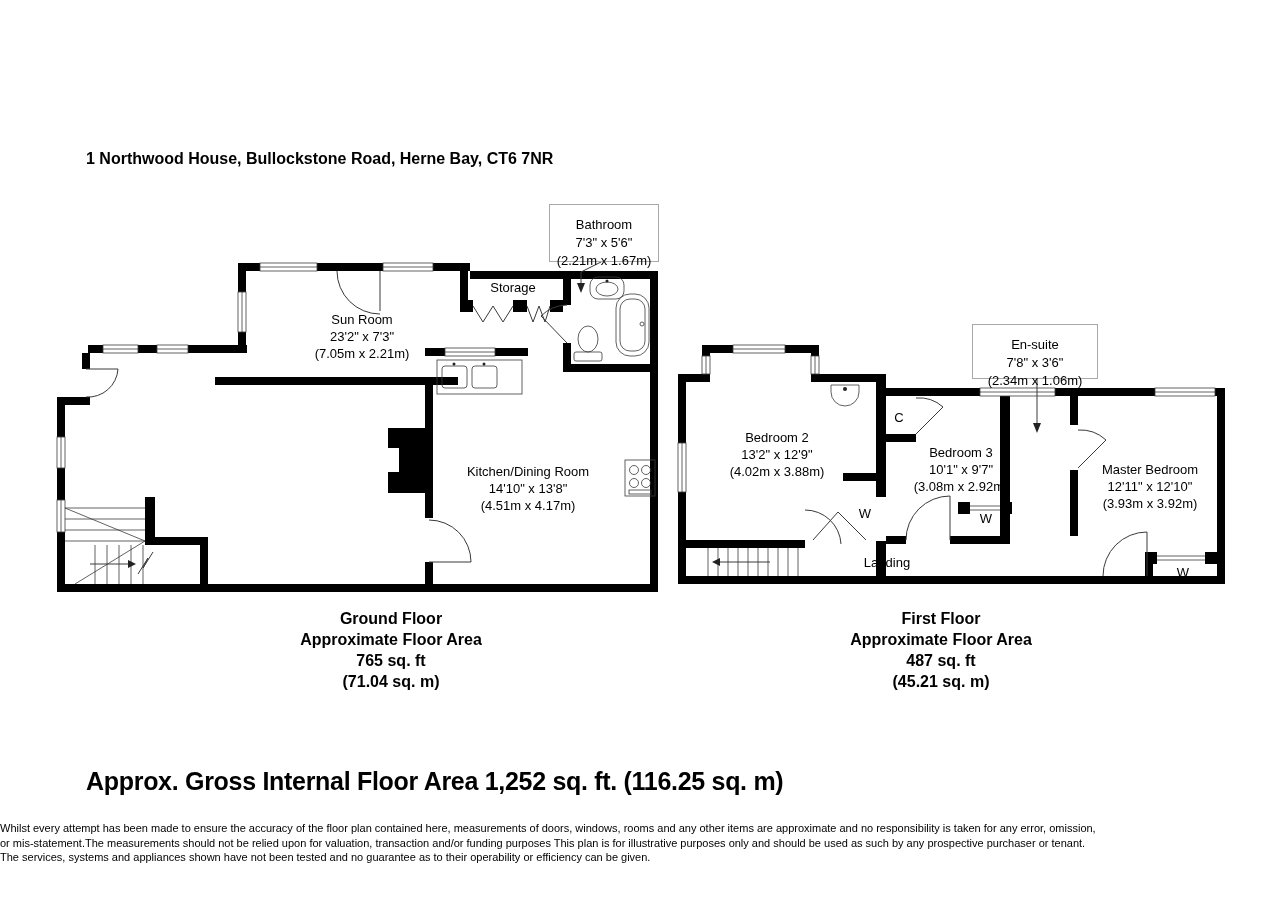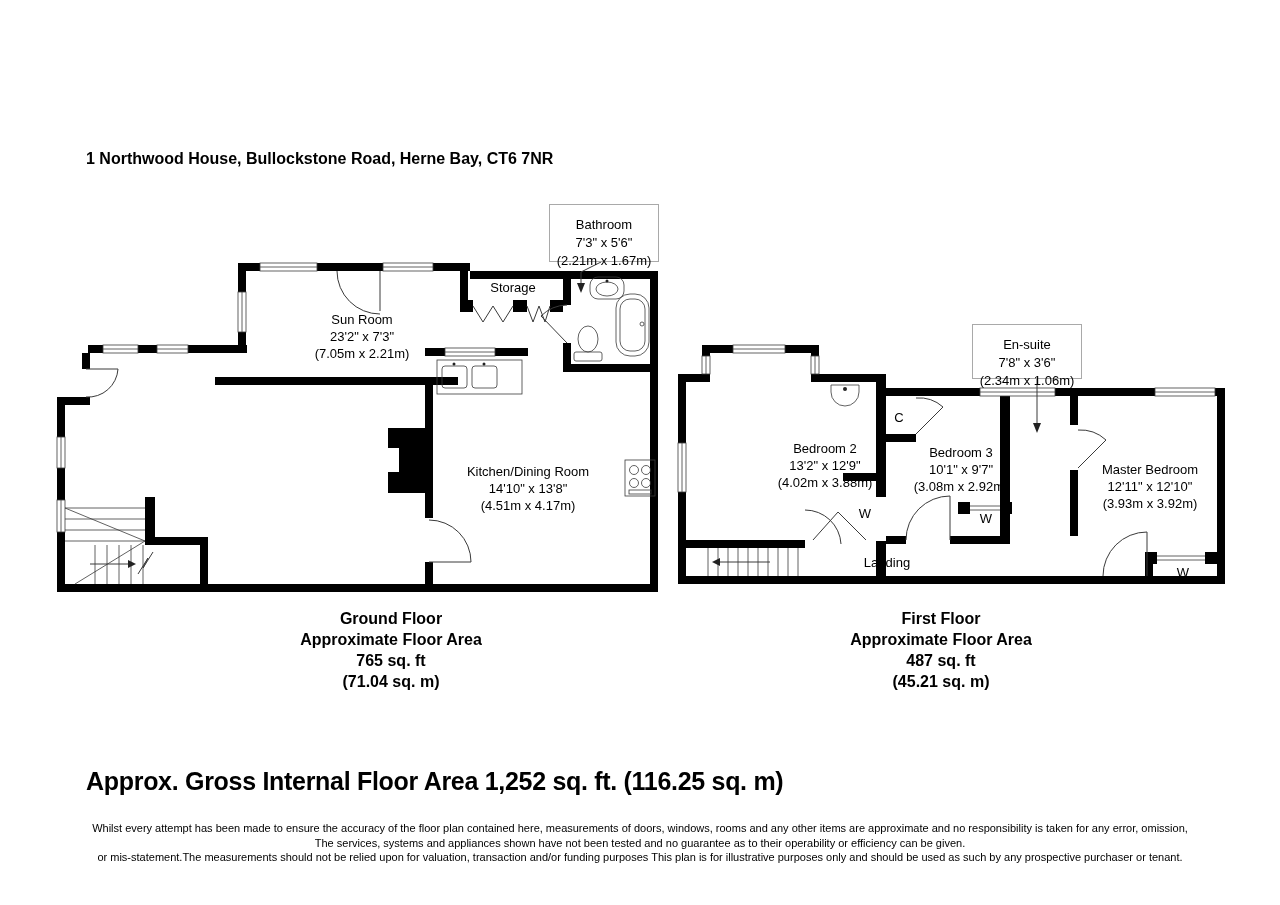"En-suite" div.callout { width: 110px -> 126px }
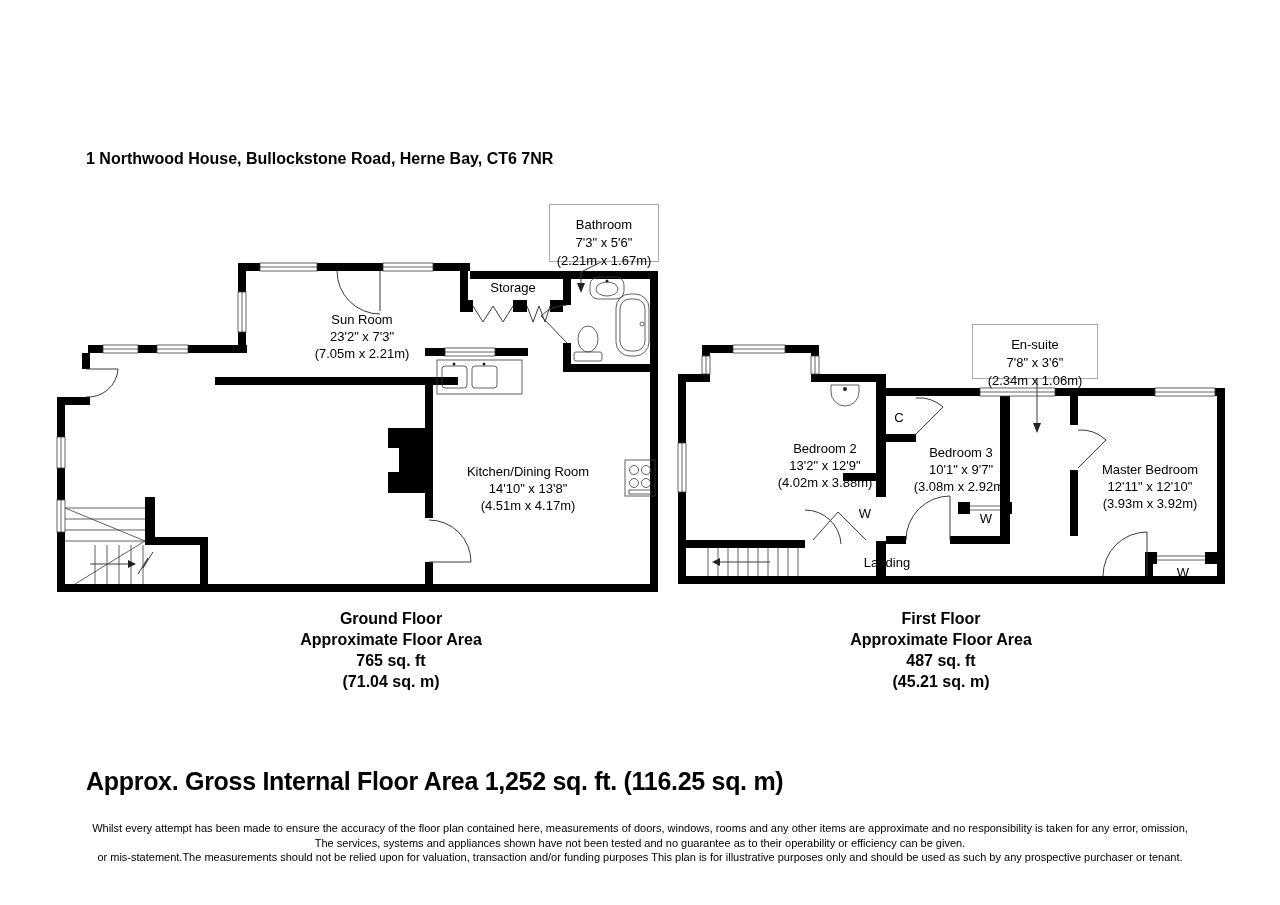"Bedroom 2" div.rl { margin-left: 48px -> none; top: 440px -> 429px }
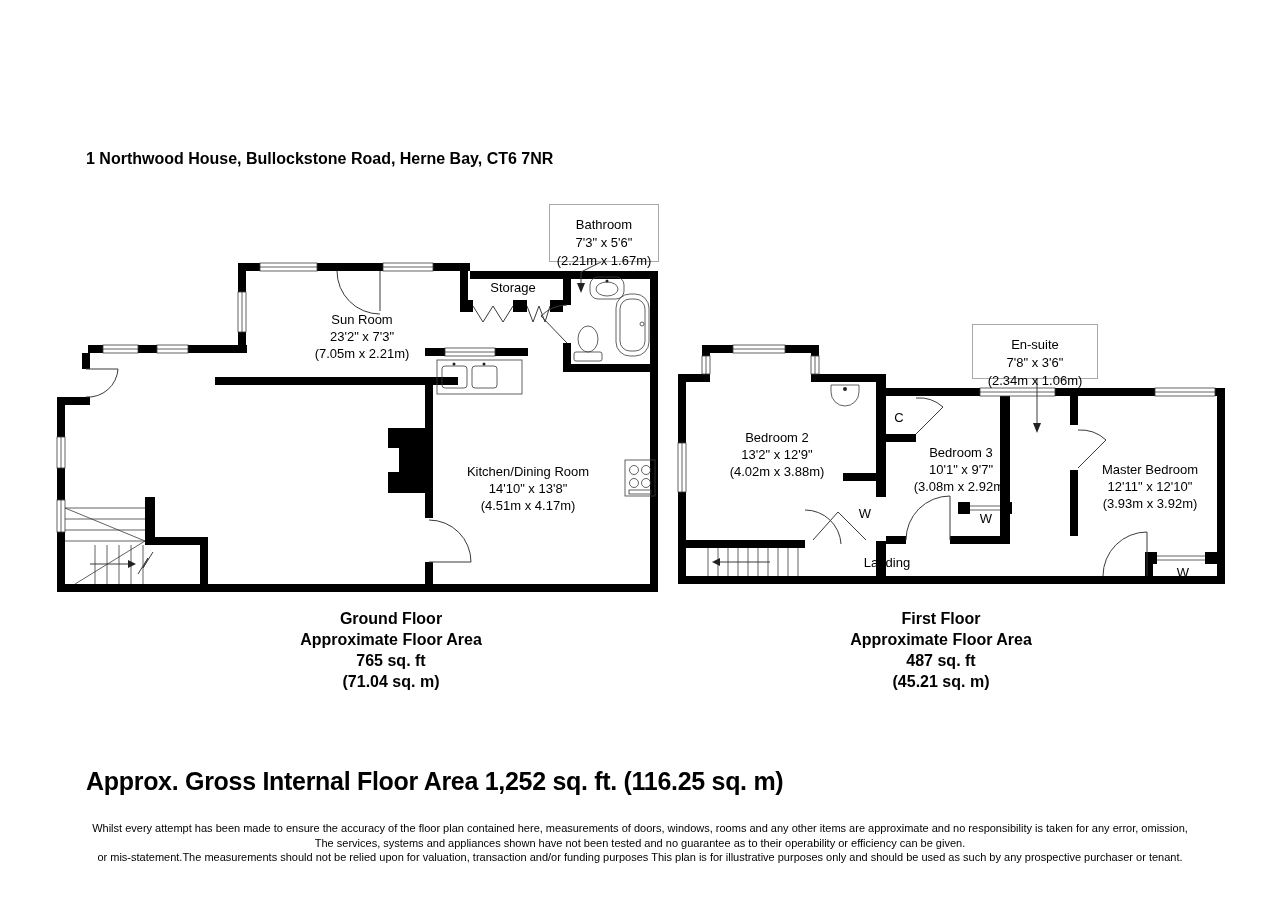"Whilst every attempt has been" .disc { text-align: center -> none }
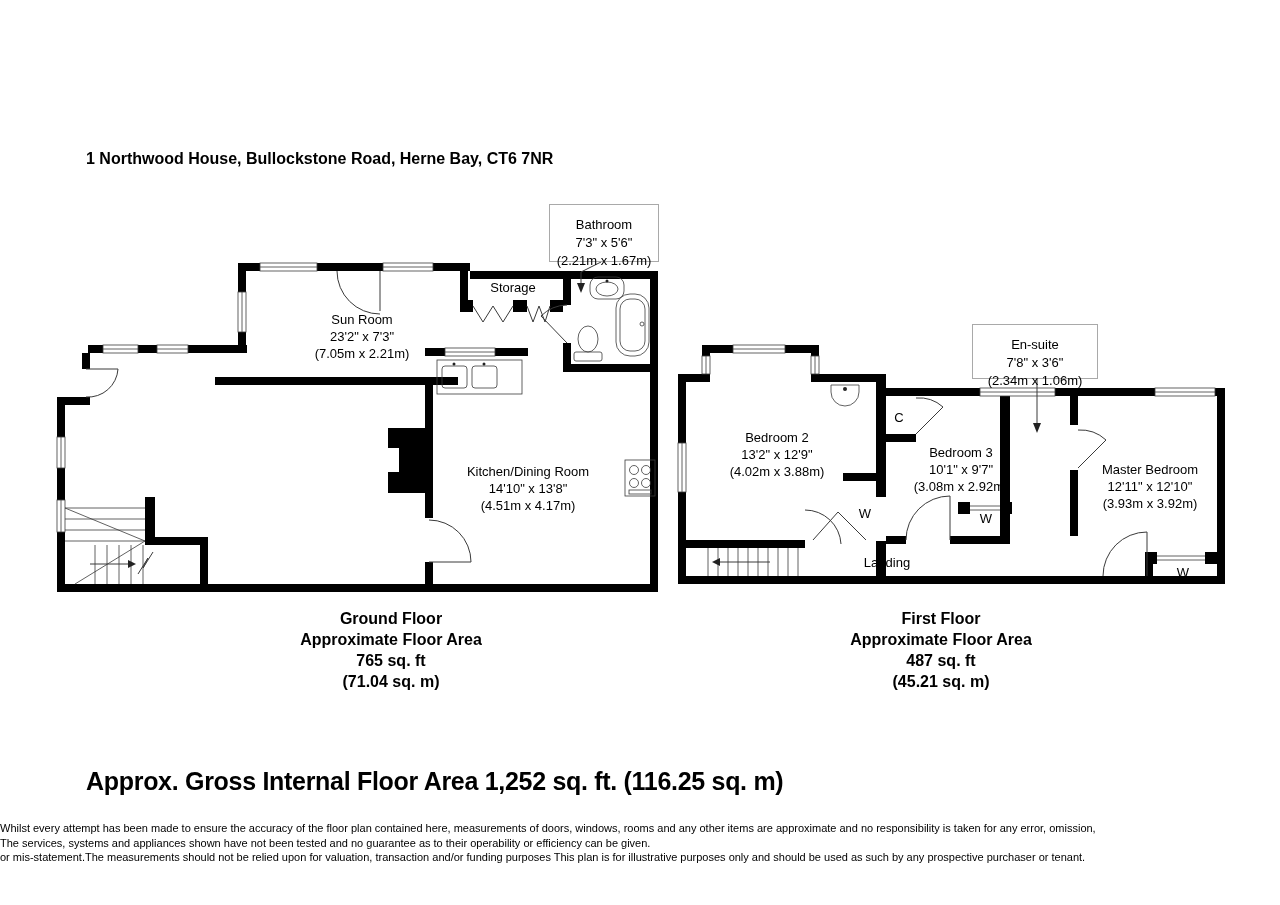"The services, systems and appliances" div { order: before "or mis-statement.The measurements should" -> after "or mis-statement.The measurements should" }
